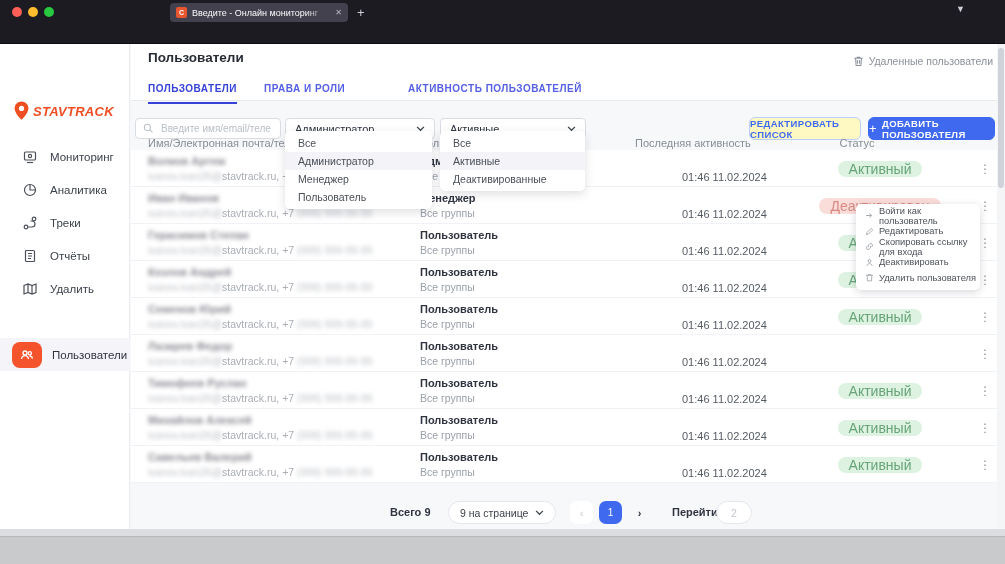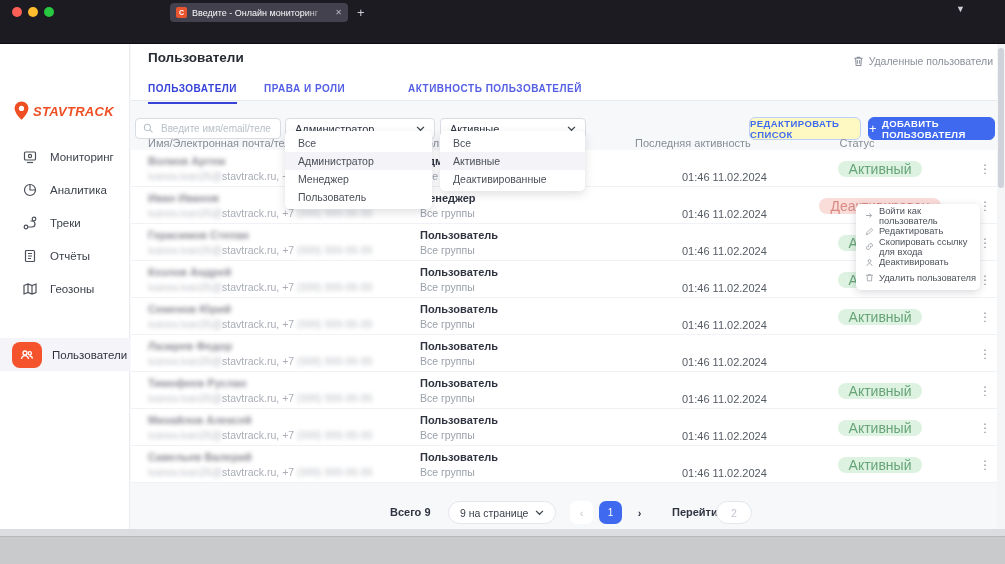"Геозоны" span { text: Геозоны -> Удалить }
